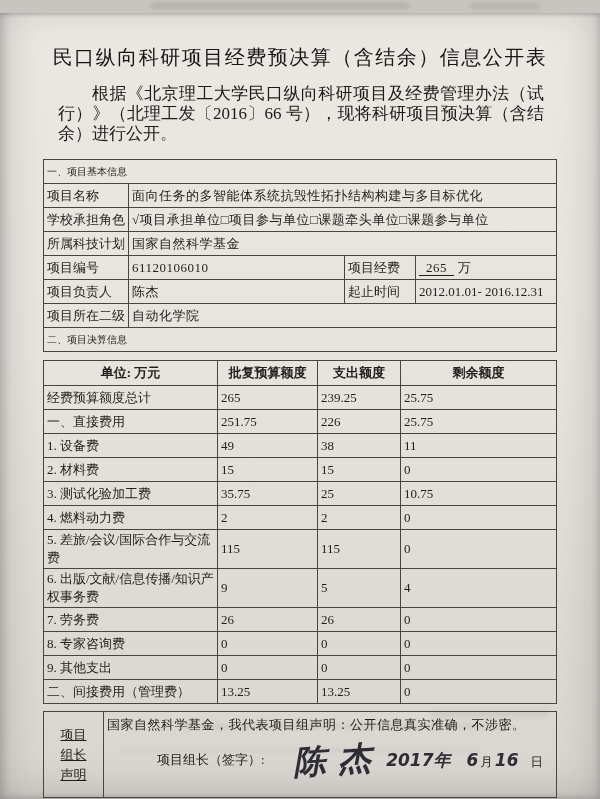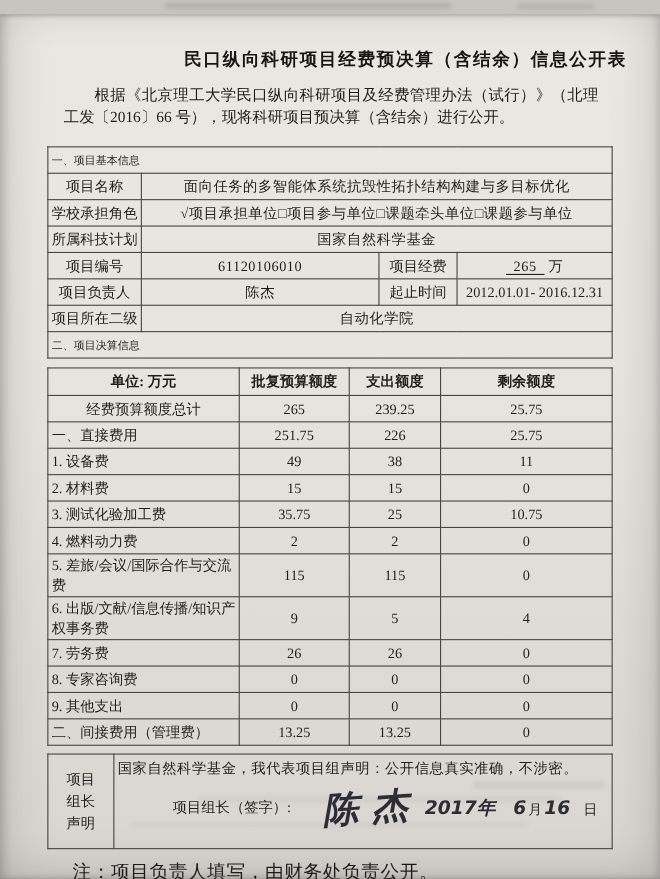"民口纵向科研项目经费预决算（含结余）信息公开表" .title { font-size: 16px -> 20px; font-weight: bold -> normal; text-align: right -> center }
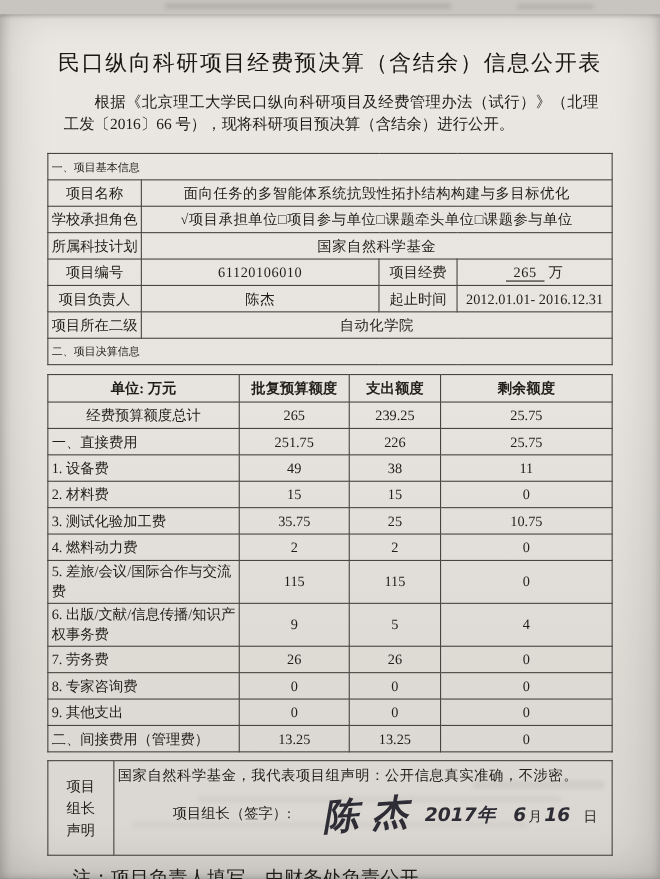"根据《北京理工大学民口纵向科研项目及经费管理办法（试行）》（北理工发〔2016〕" .intro { font-size: 14px -> 17px }
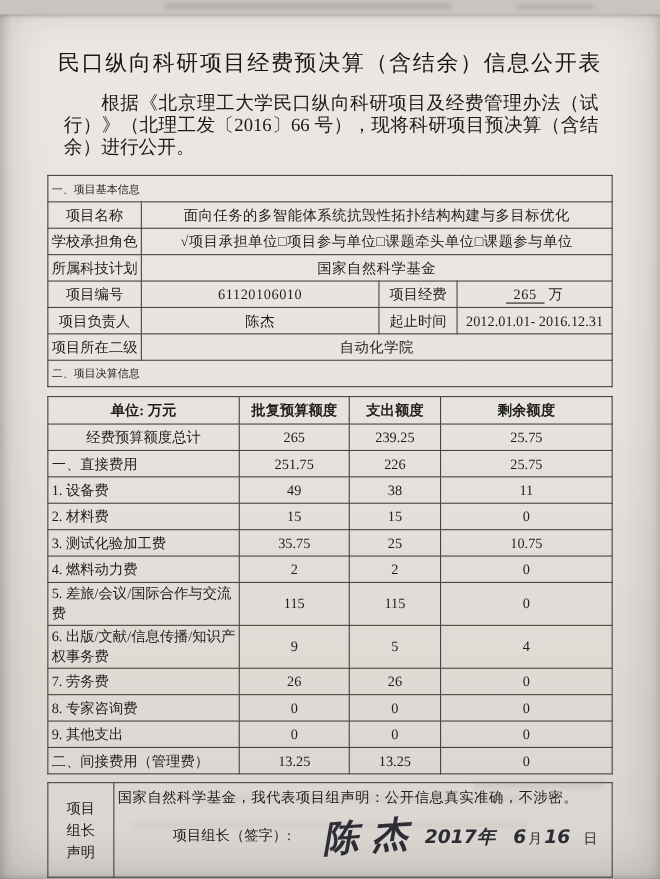"项目名称" .c { text-align: center -> none }
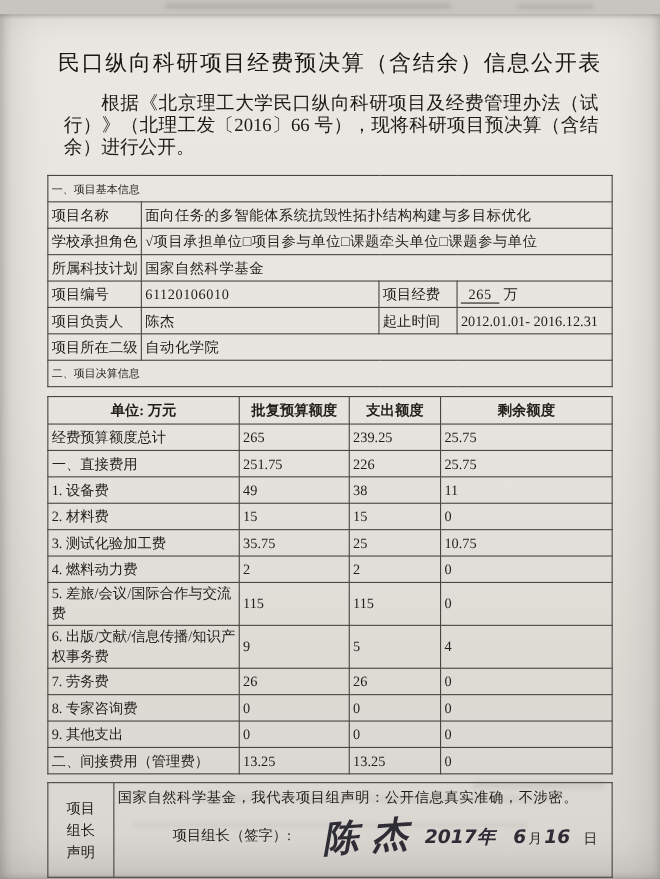"项目" .decl-label-cell { text-decoration: none -> underline }
